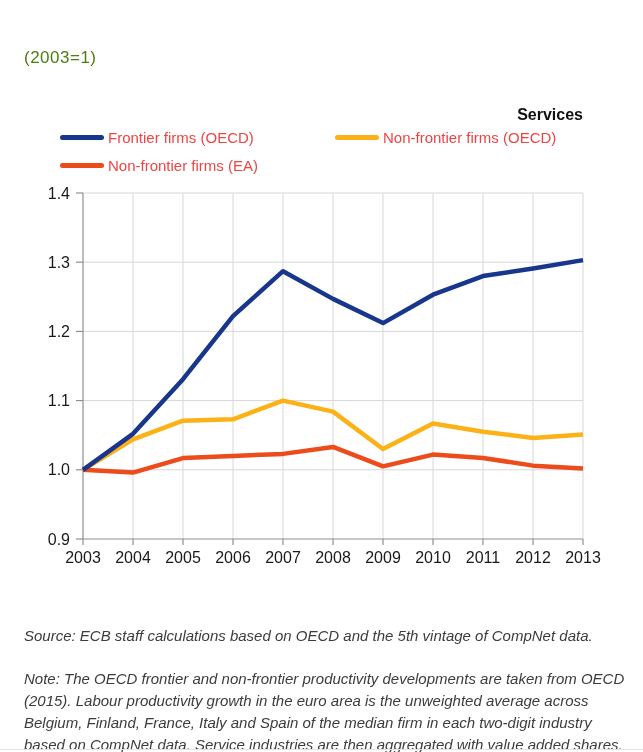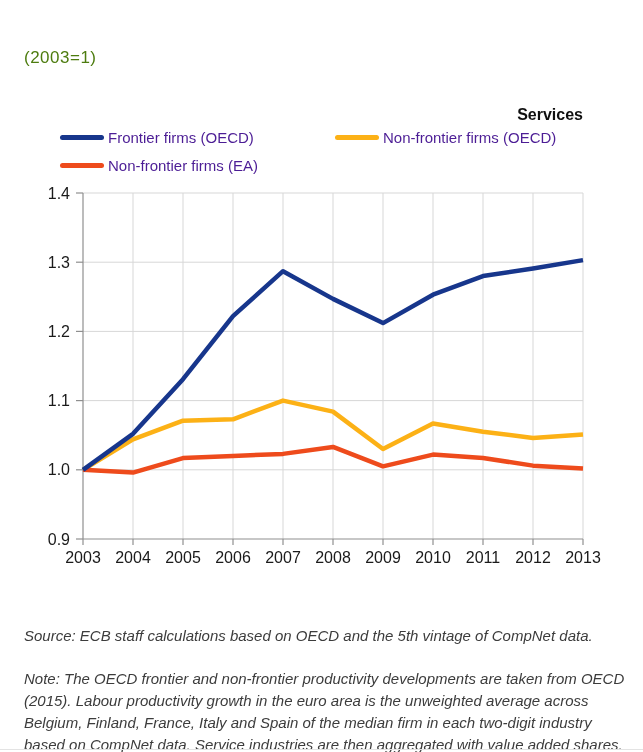"Frontier firms (OECD)" .legend-label { color: #4c1d95 -> #ef4444 }
